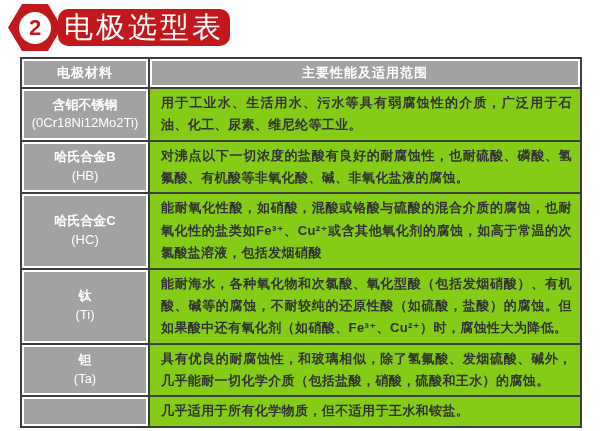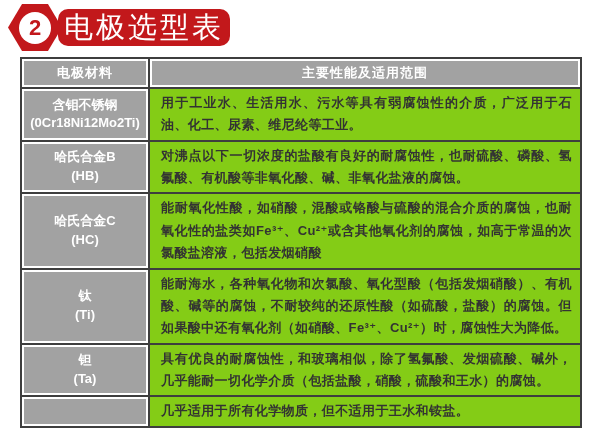"(0Cr18Ni12Mo2Ti)" .cell-material .mat-code { font-weight: bold -> normal }
